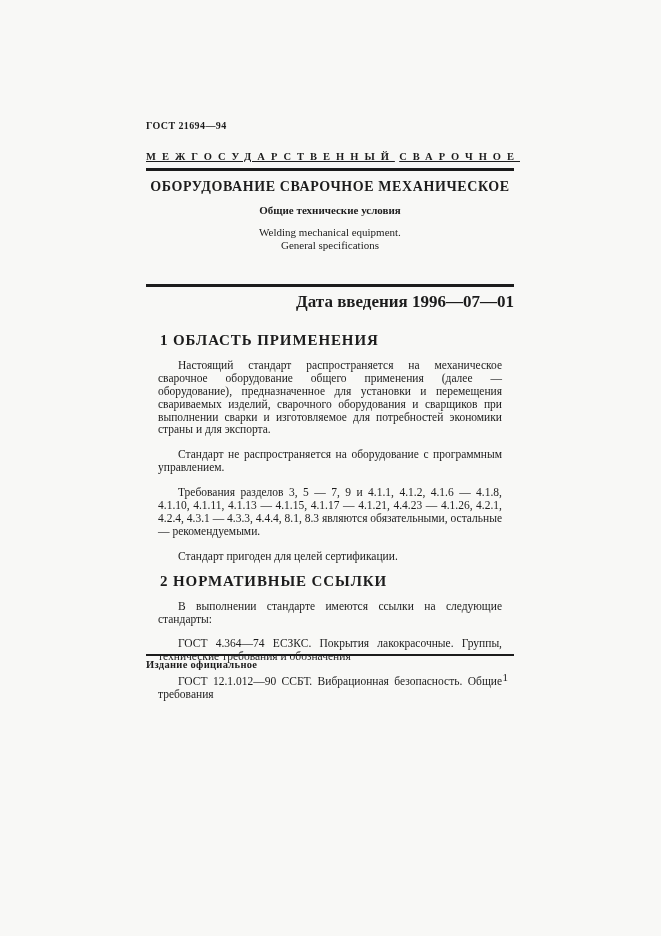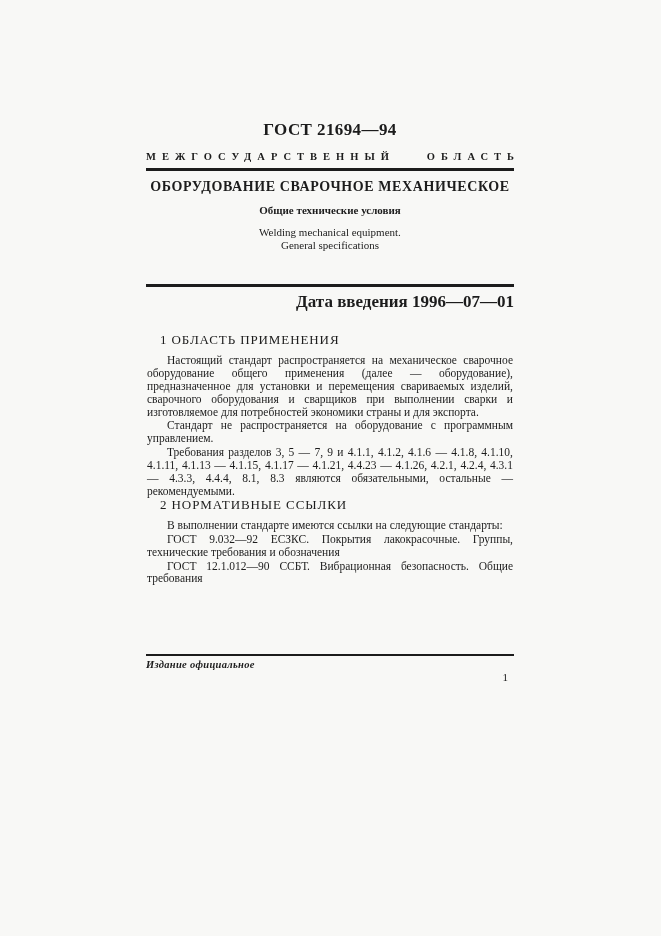"ГОСТ 21694—94" .doc-number { font-size: 17px -> 10px; text-align: center -> left }
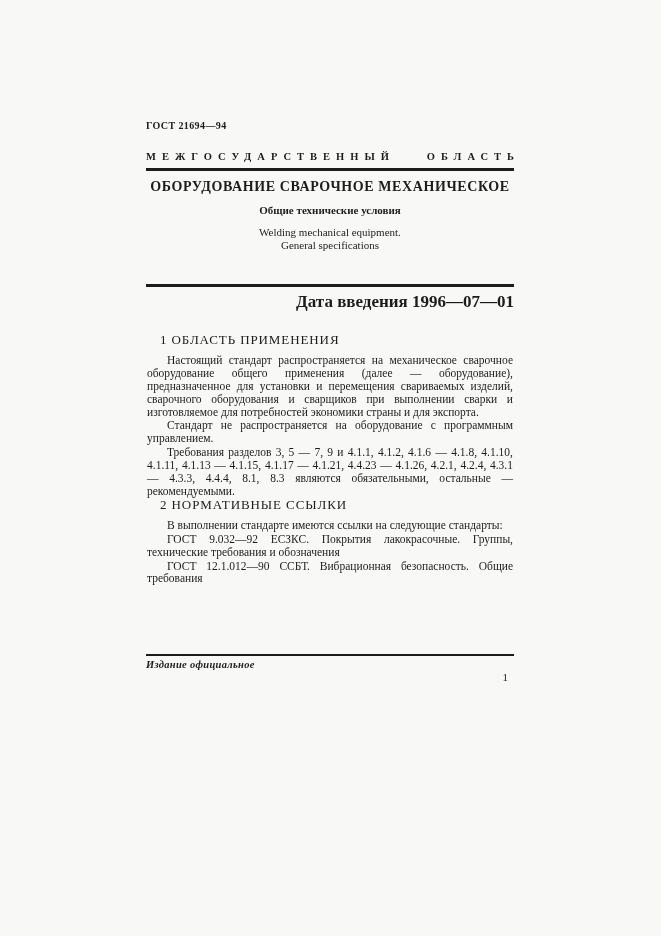"МЕЖГОСУДАРСТВЕННЫЙ" .std-banner .word { text-decoration: none -> underline }
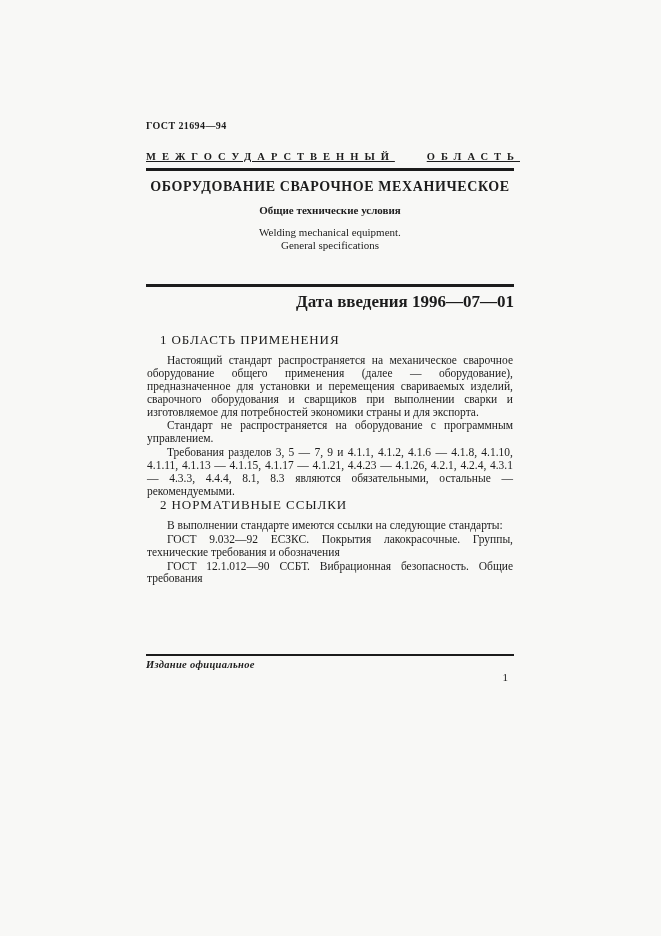"ОБЛАСТЬ" span.word { text: ОБЛАСТЬ -> СВАРОЧНОЕ }
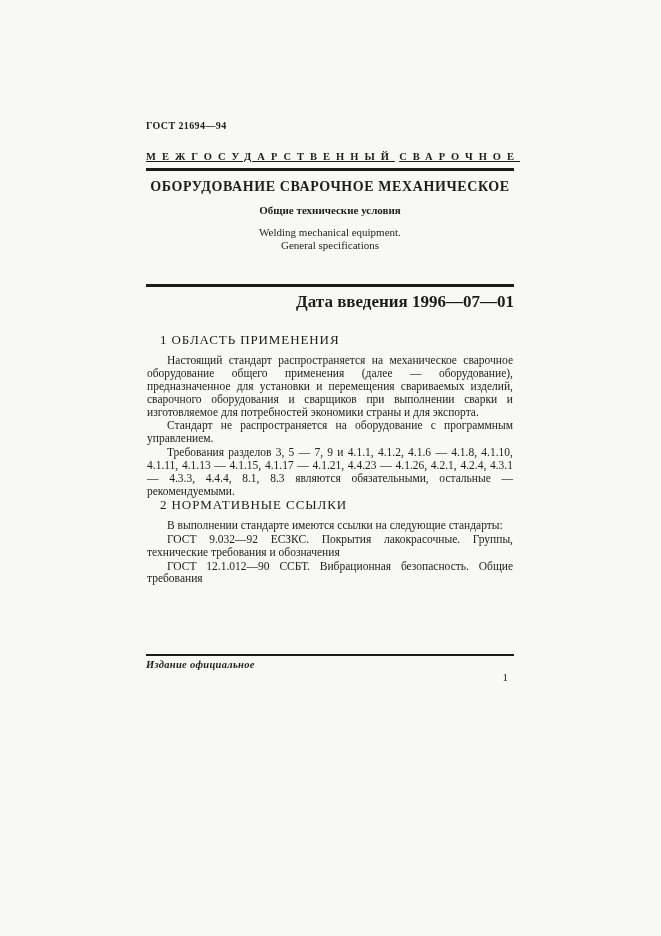"1 ОБЛАСТЬ ПРИМЕНЕНИЯ" .section-heading { font-size: 13px -> 15px; font-weight: normal -> bold }
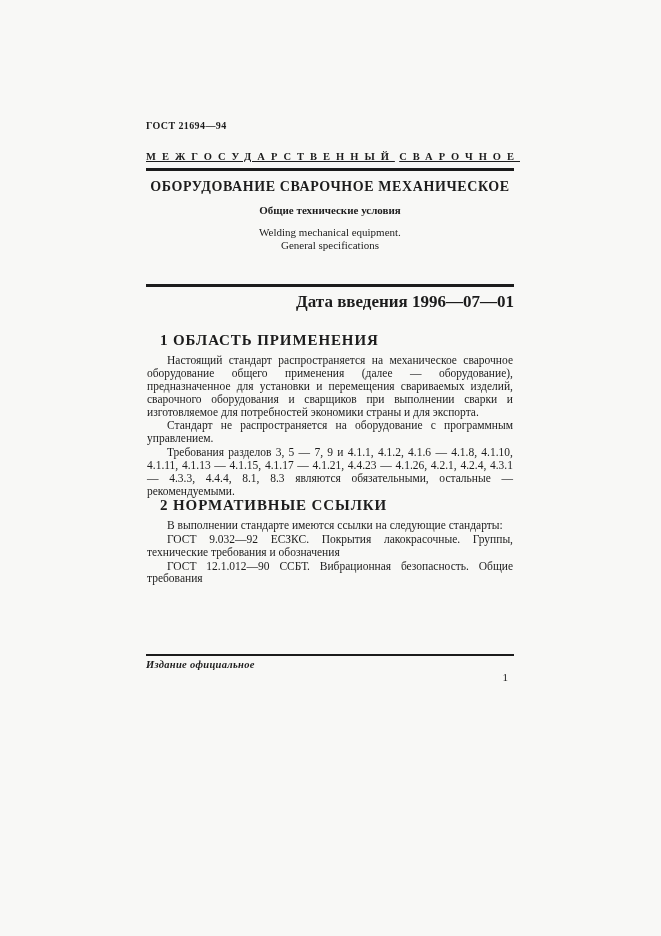"Настоящий стандарт распространяется на" .para { margin: 1px -> 12px }
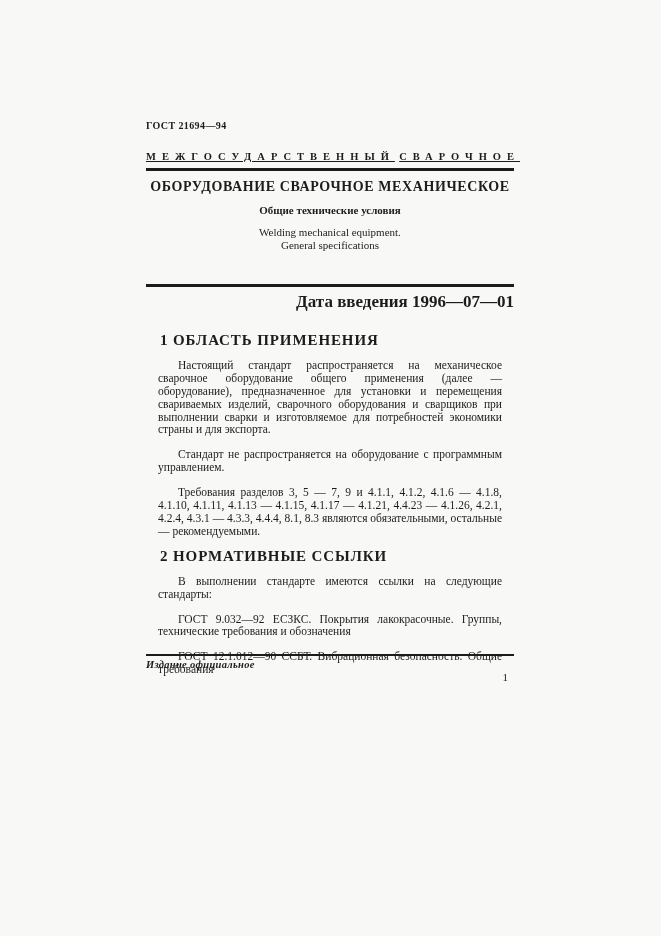"Стандарт пригоден для целей" p.para { html: none -> <p>Стандарт пригоден для целей сертификации.</p> }
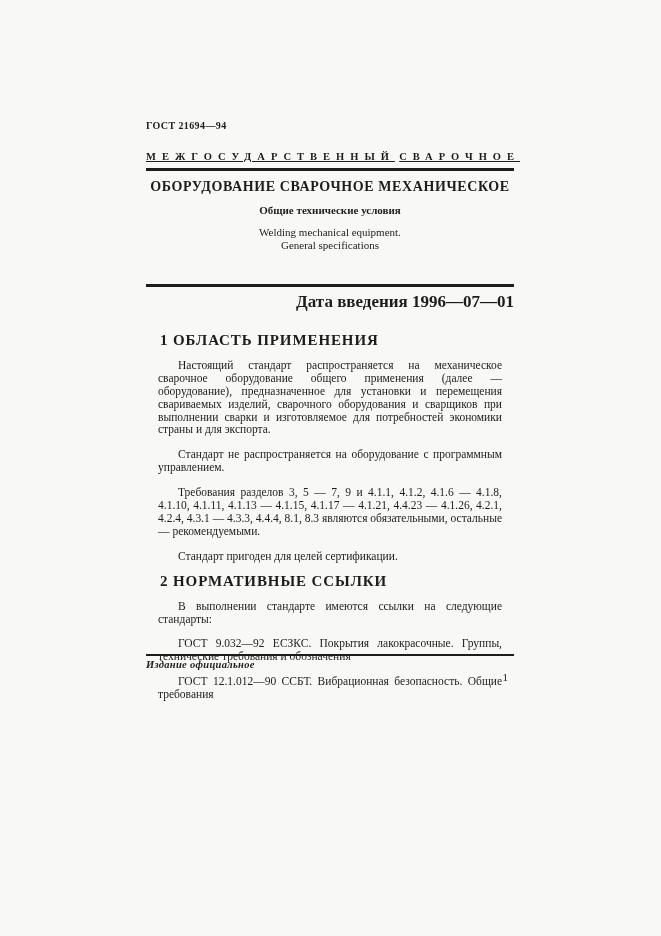"ГОСТ 9.032—92 ЕСЗКС. Покрытия" p.para { text: 9.032—92 -> 4.364—74 }
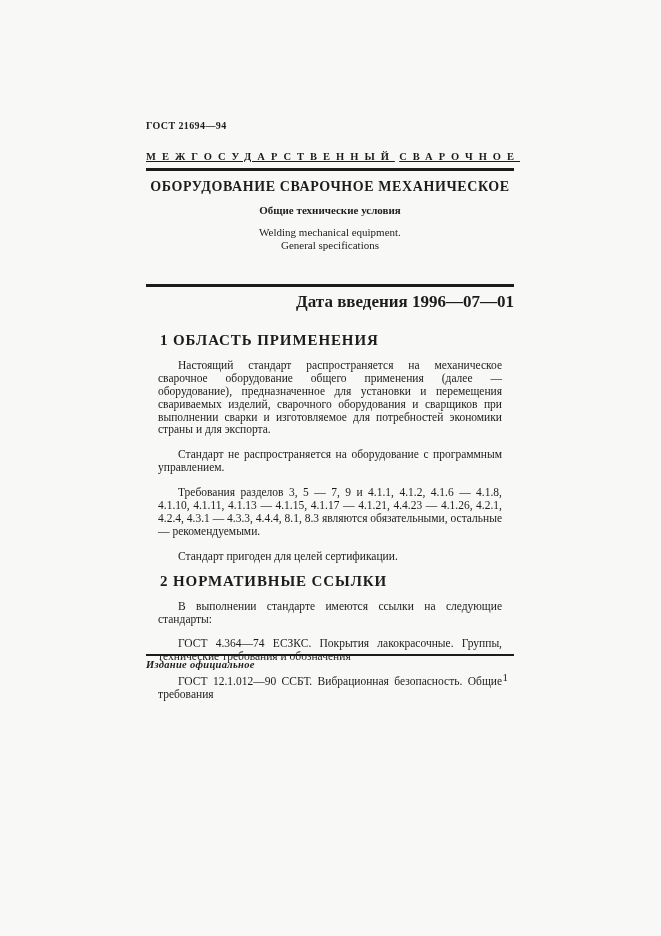"Издание официальное" .edition-note { font-style: italic -> none }
